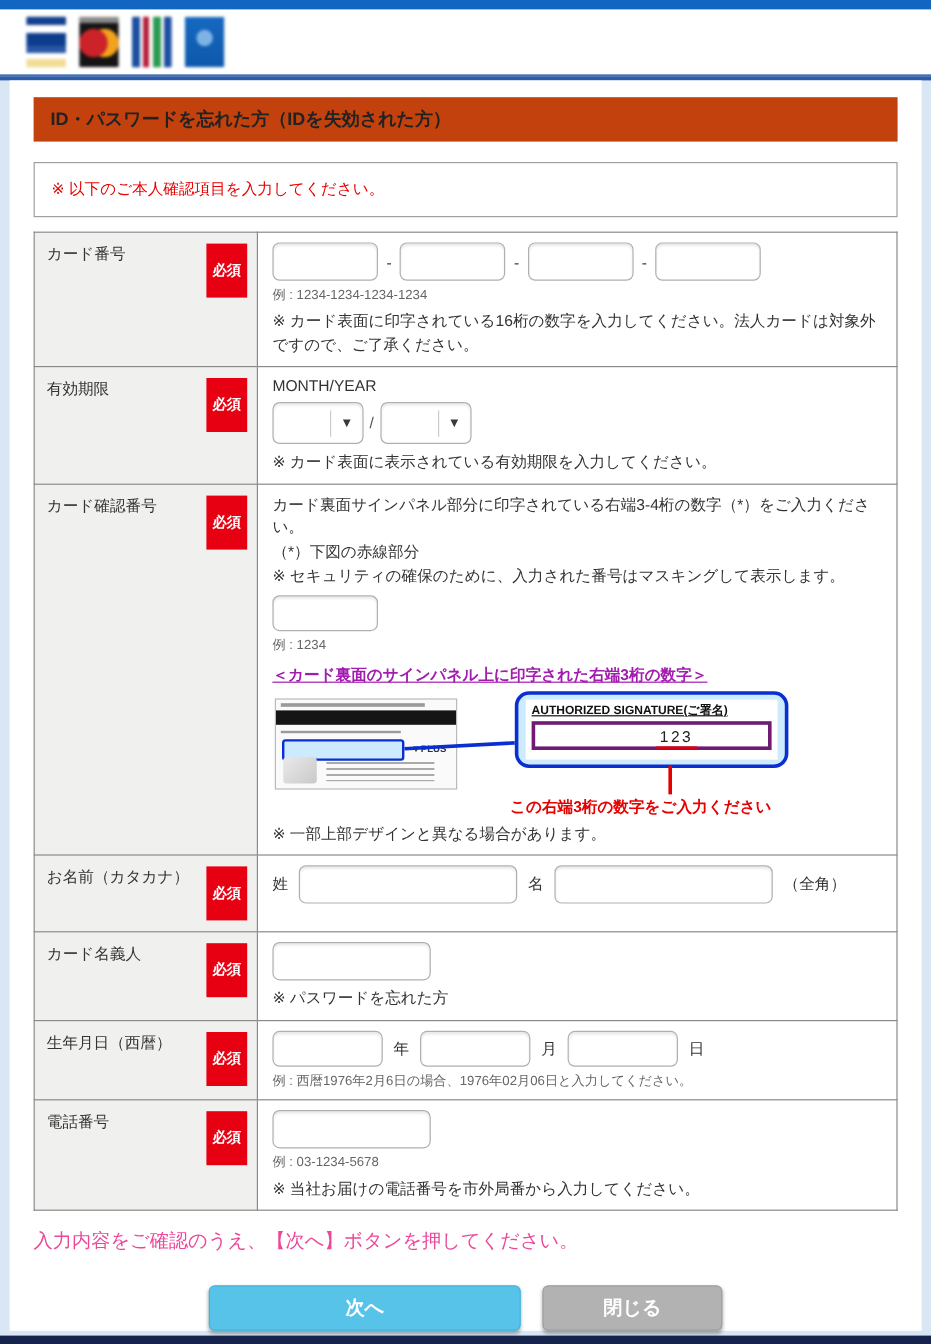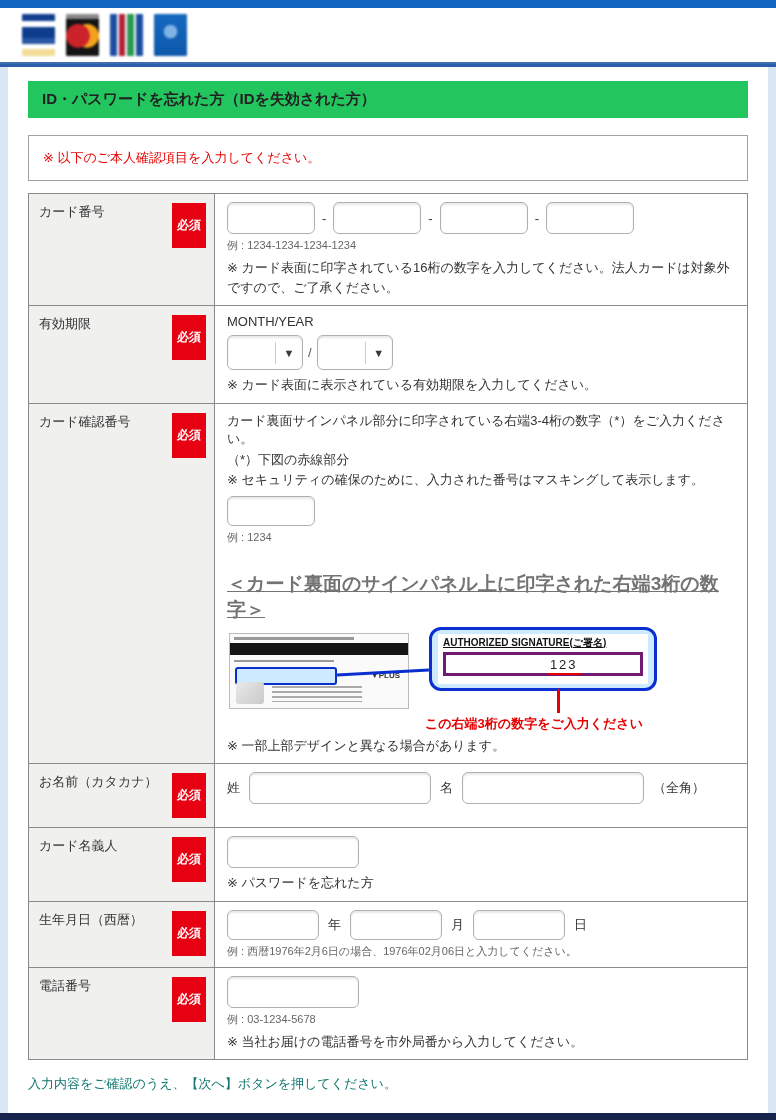"ID・パスワードを忘れた方（IDを失効された方）" .page-title { background: #22c55e -> #c2410c }
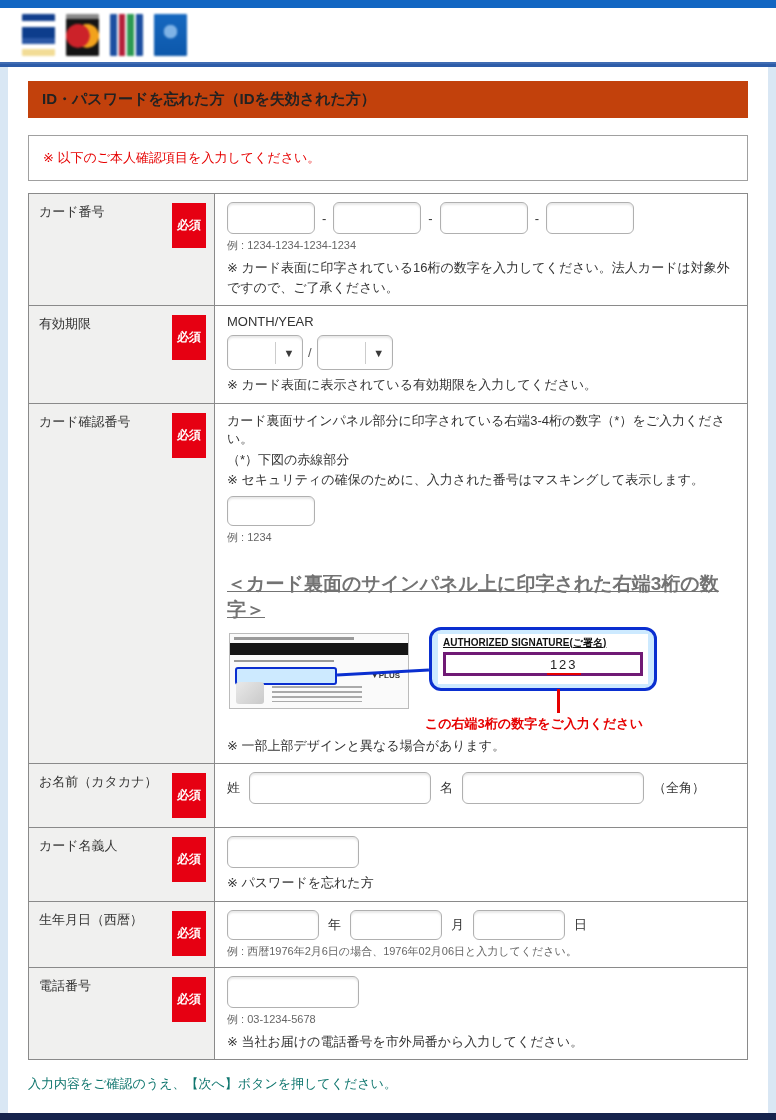"＜カード裏面のサインパネル上に印字された右端3桁の数字＞" .fig-title { color: #737373 -> #a21caf; font-size: 19px -> 13px; margin-top: 26px -> 9px }
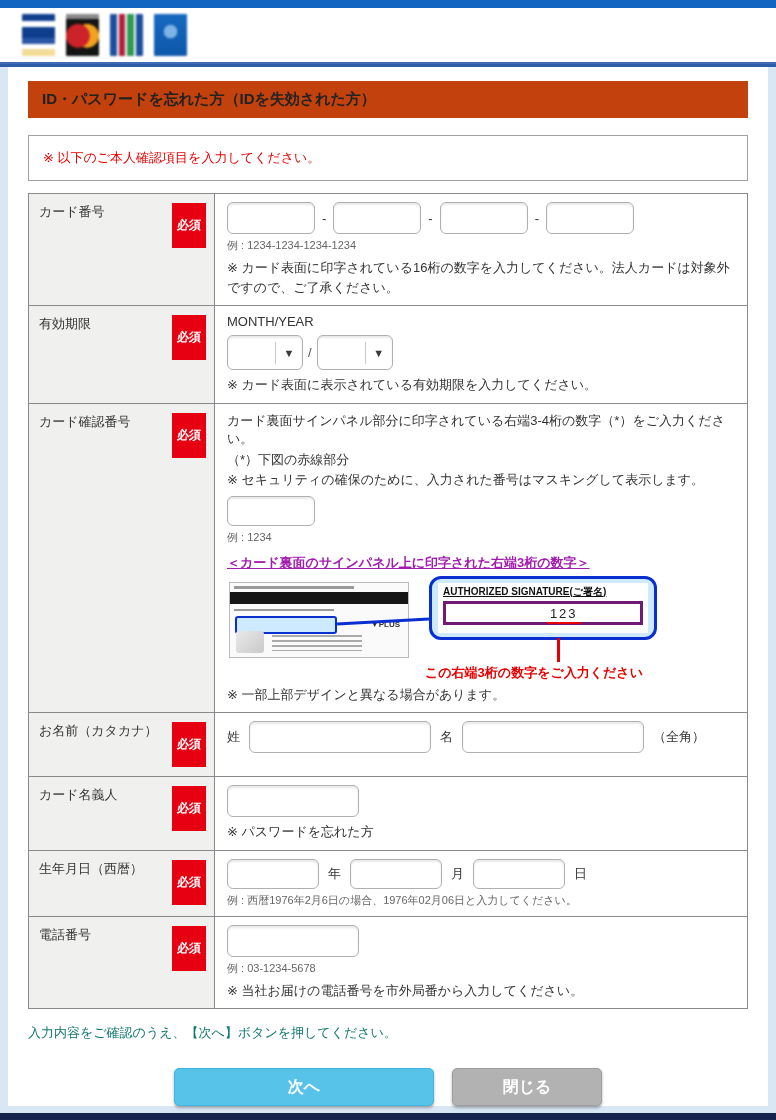"▼PLUS" .card-back { width: 180px -> 152px }
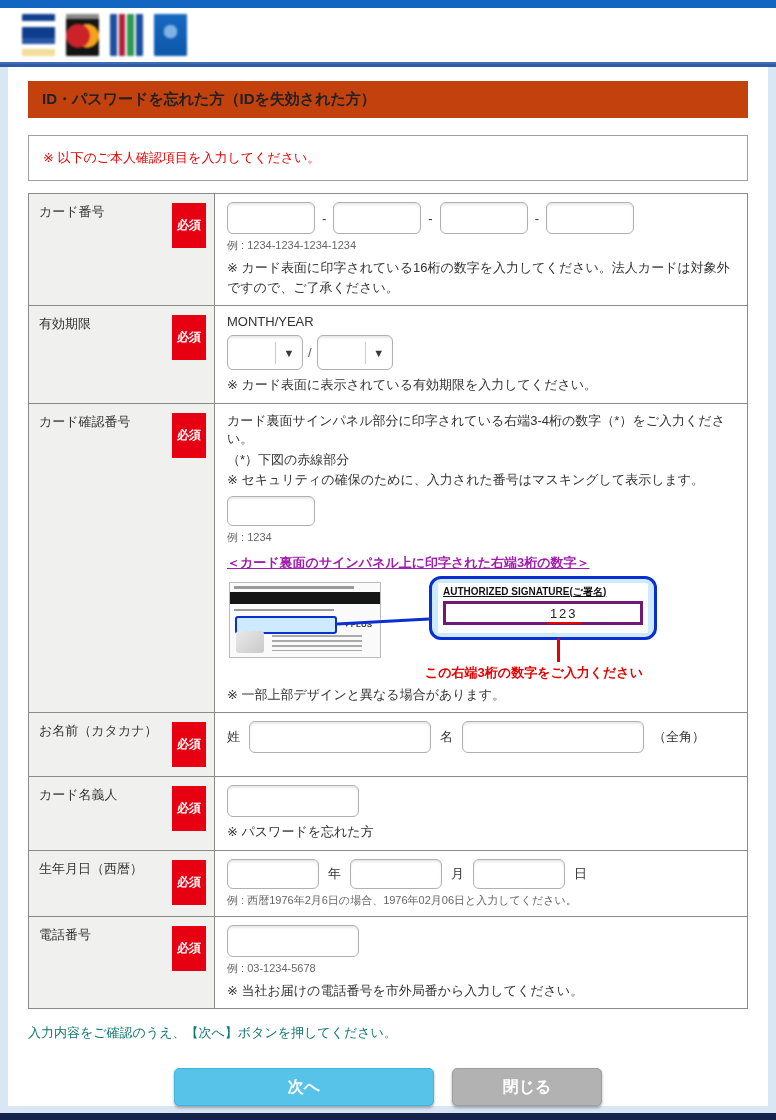"入力内容をご確認のうえ、【次へ】ボタンを押してください。" .confirm-text { color: #0f766e -> #ec4899; font-size: 13px -> 16px }
